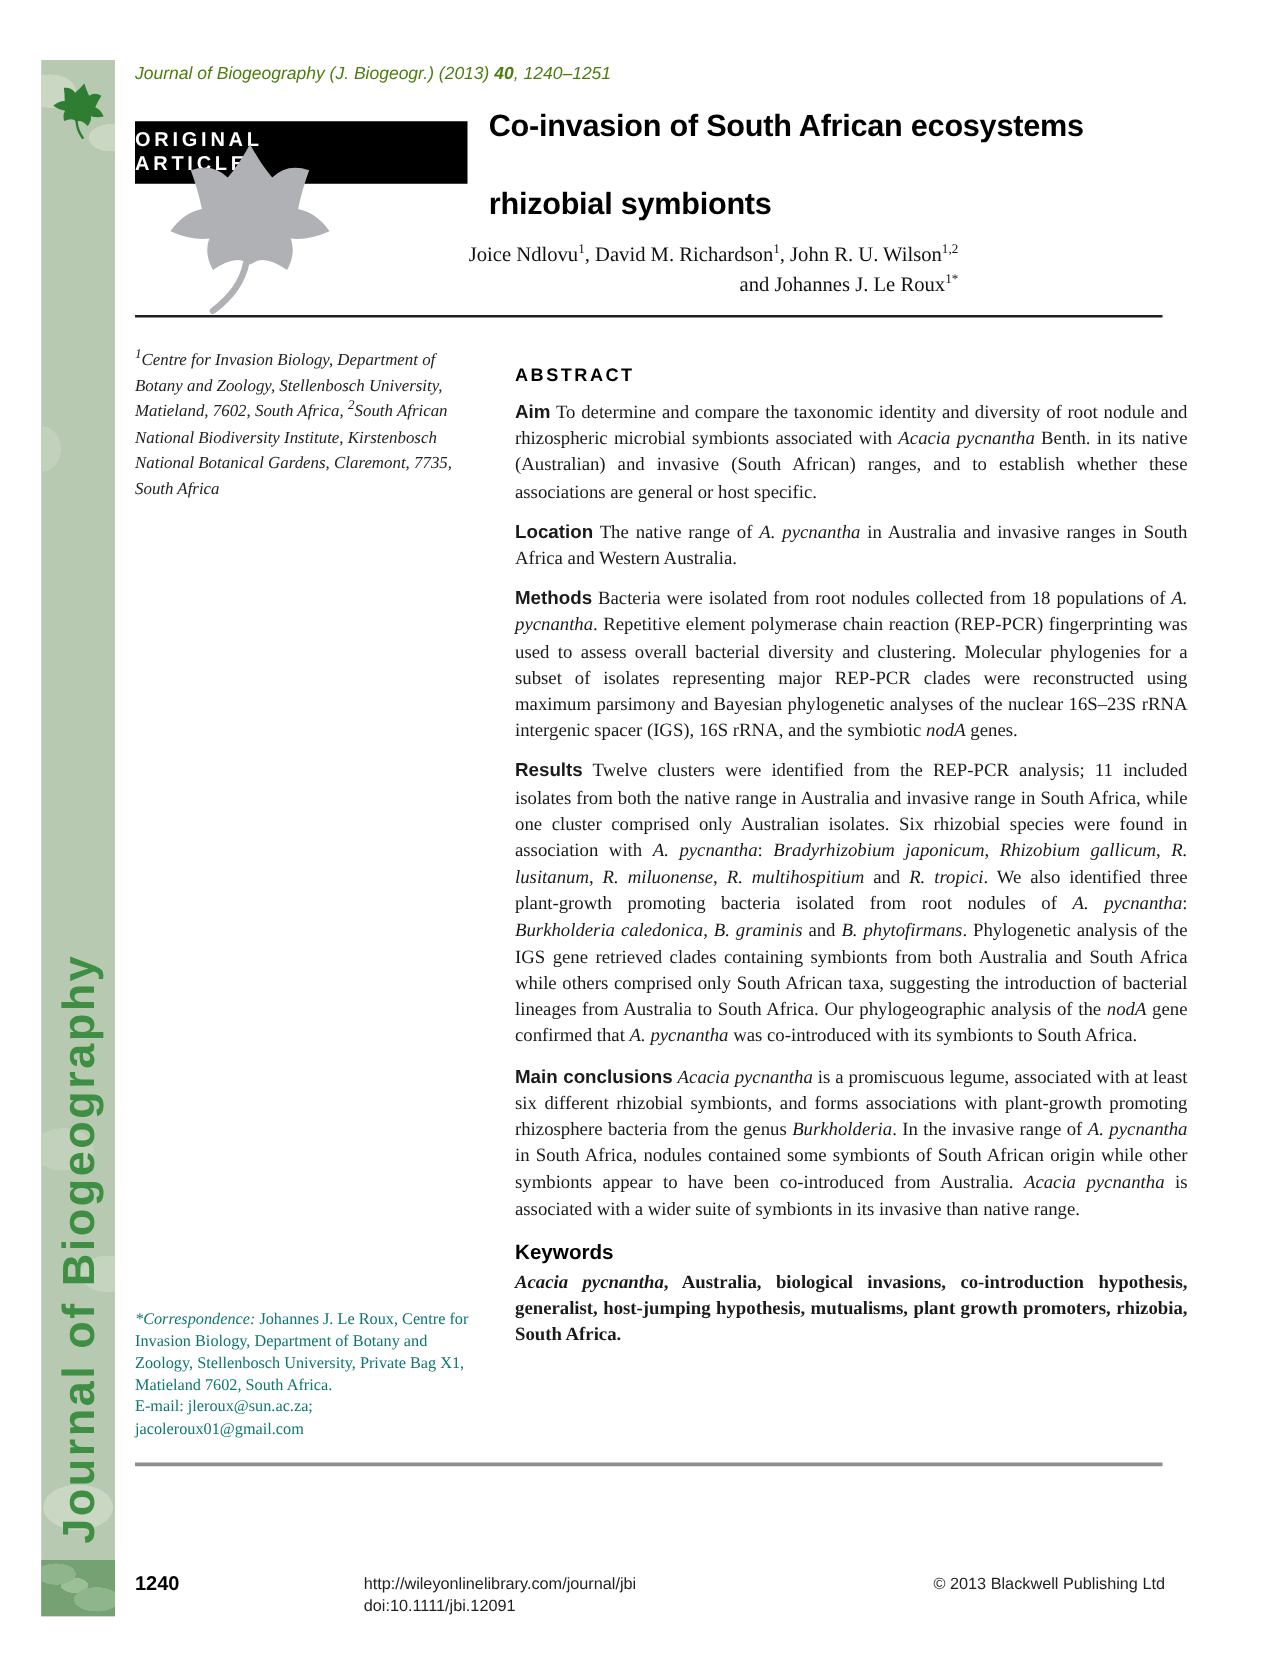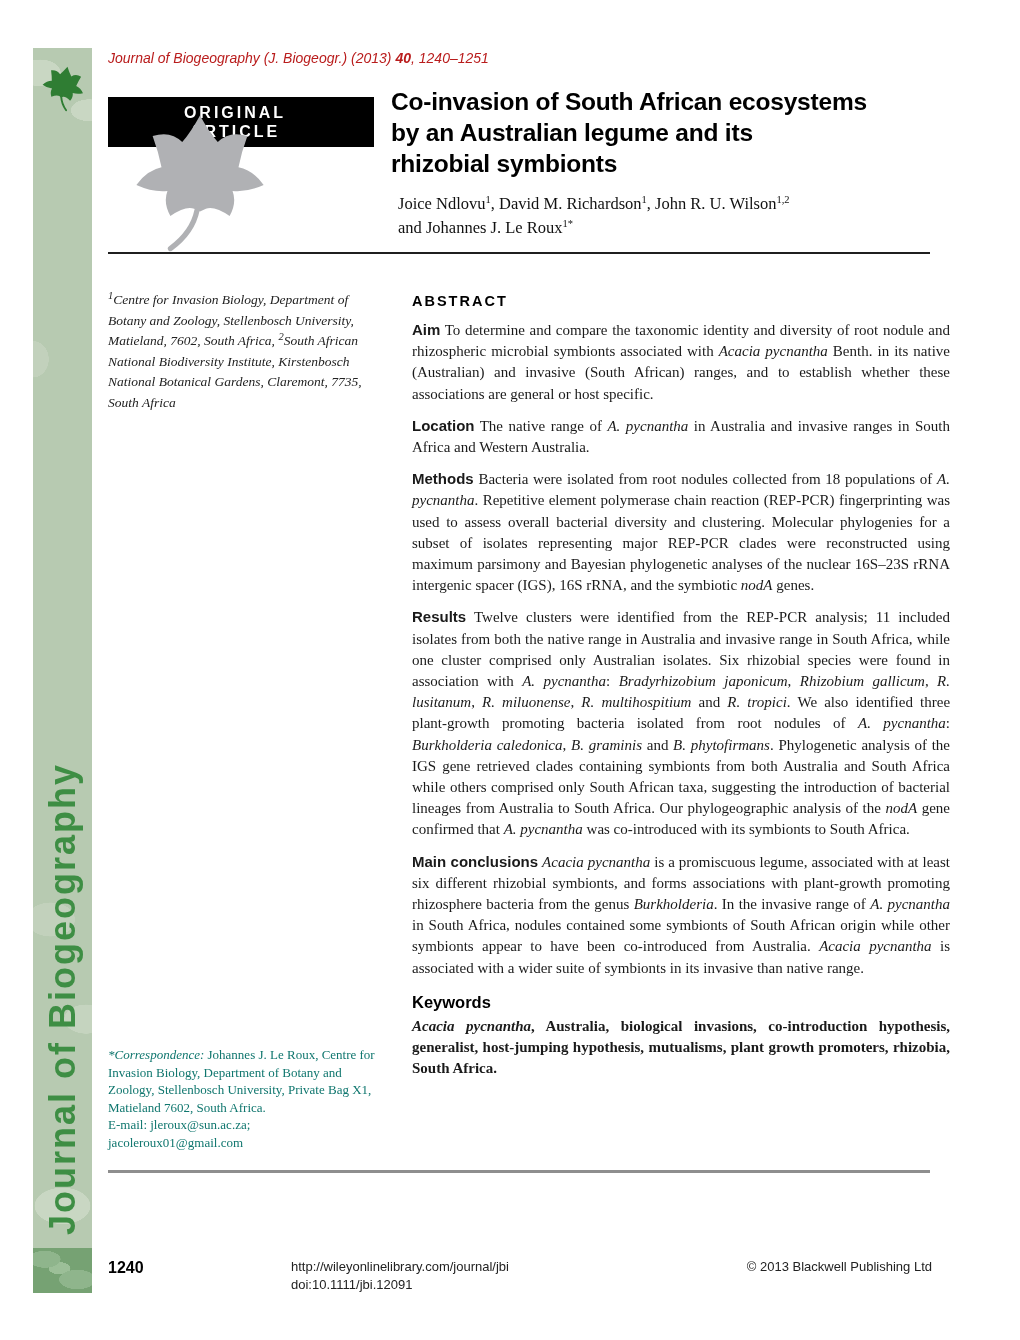"Journal of Biogeography (J. Biogeogr.)" .citation { color: #b91c1c -> #4d7c0f }
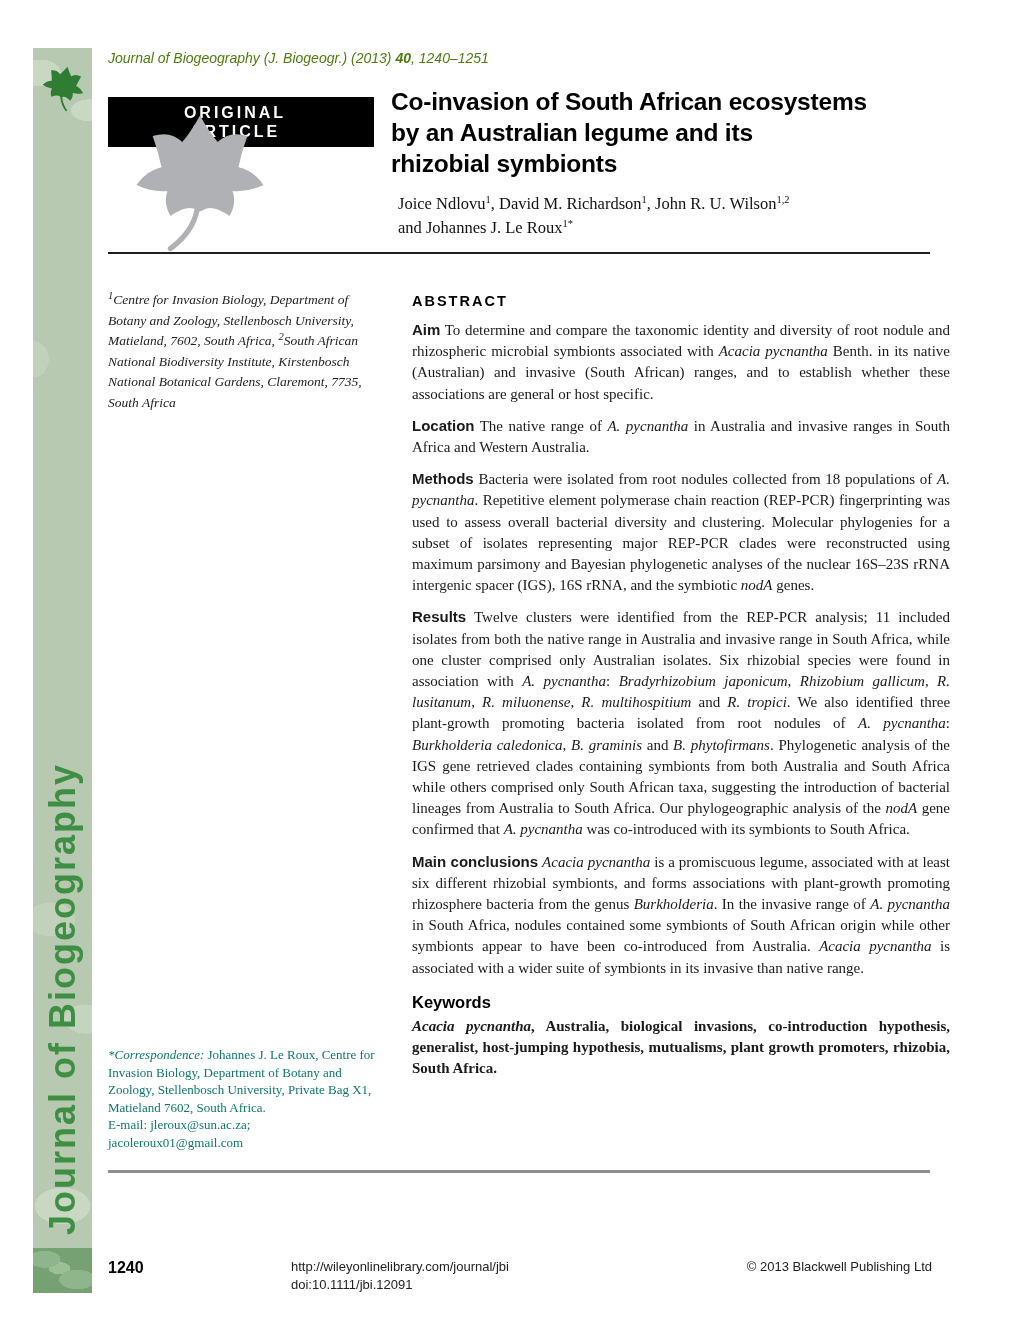"ORIGINAL" .badge { text-align: center -> left }
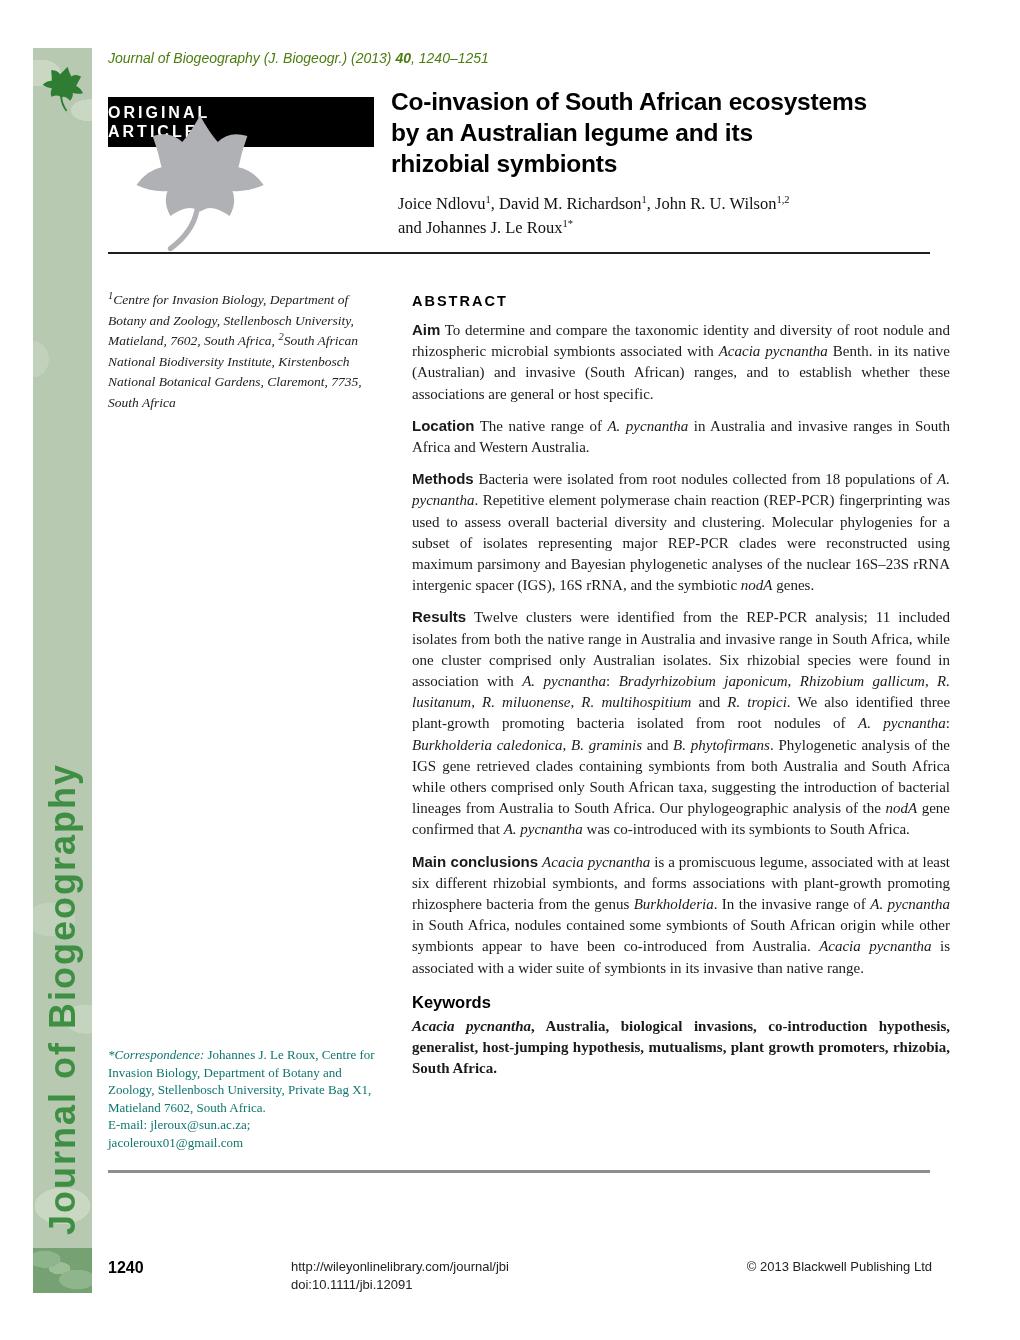"by an Australian legume and" span { html: <span>by an Australian legume and its</span> -> none }
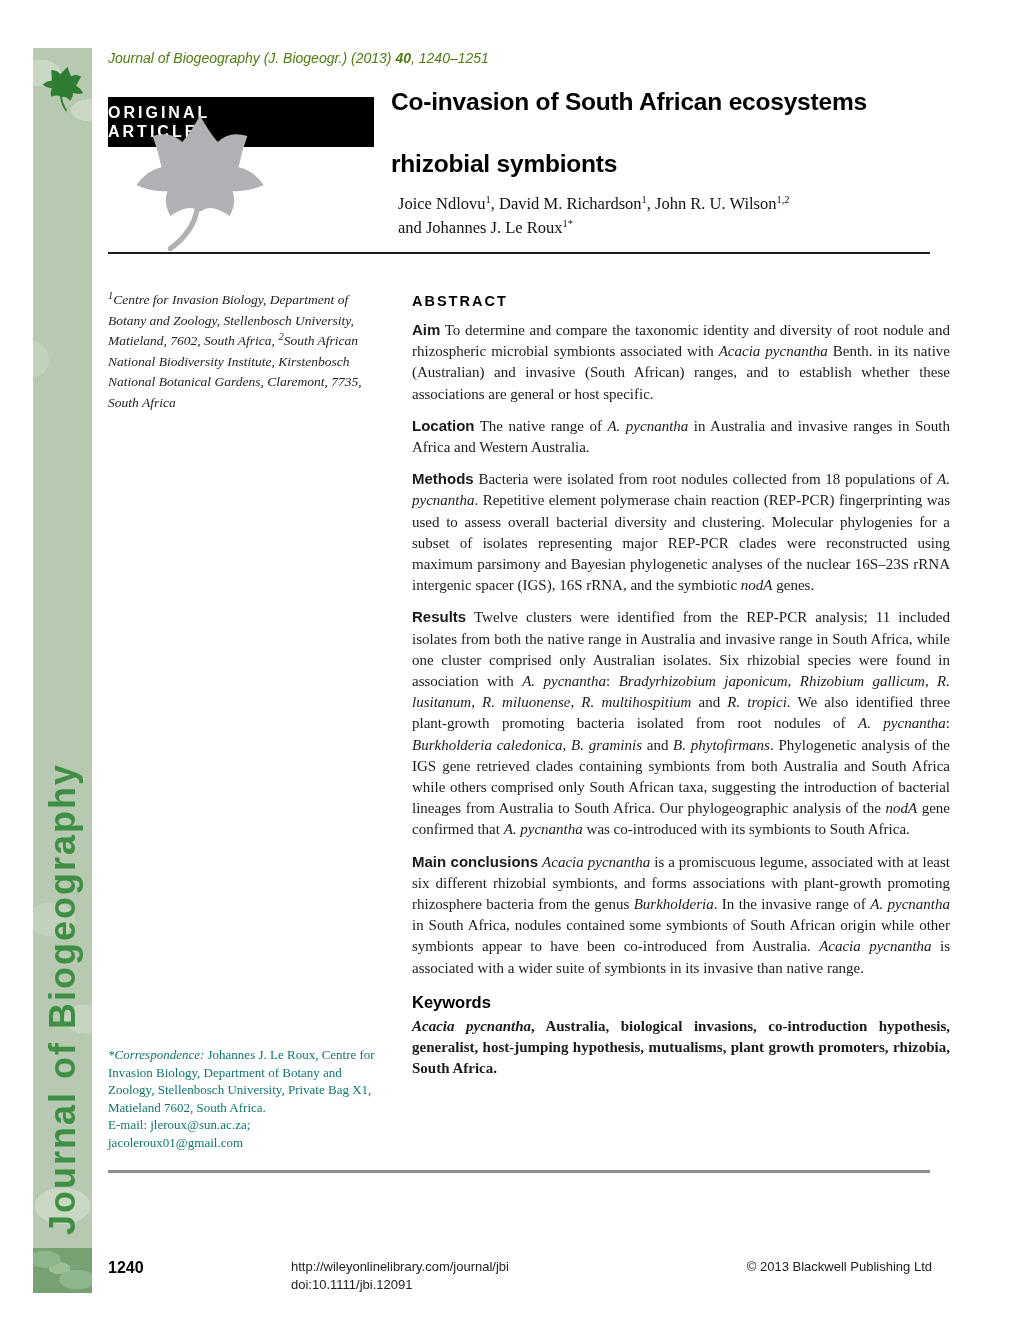"Joice Ndlovu1, David M. Richardson1," .authors { left: 398px -> 375px; text-align: none -> right }
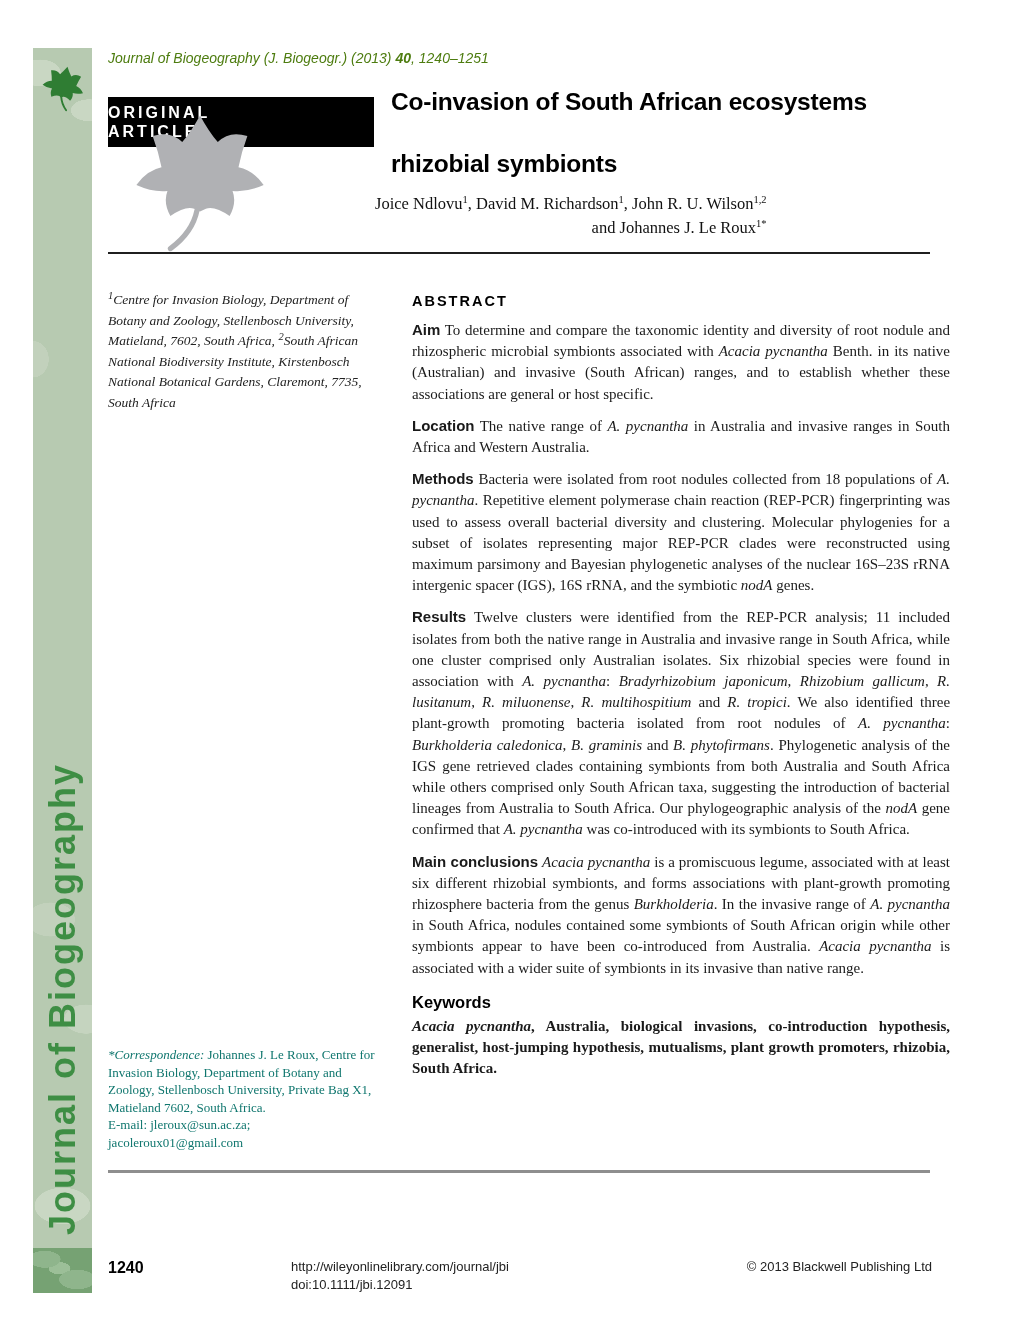"1Centre for Invasion Biology, Department" .affiliations { top: 290px -> 278px }
